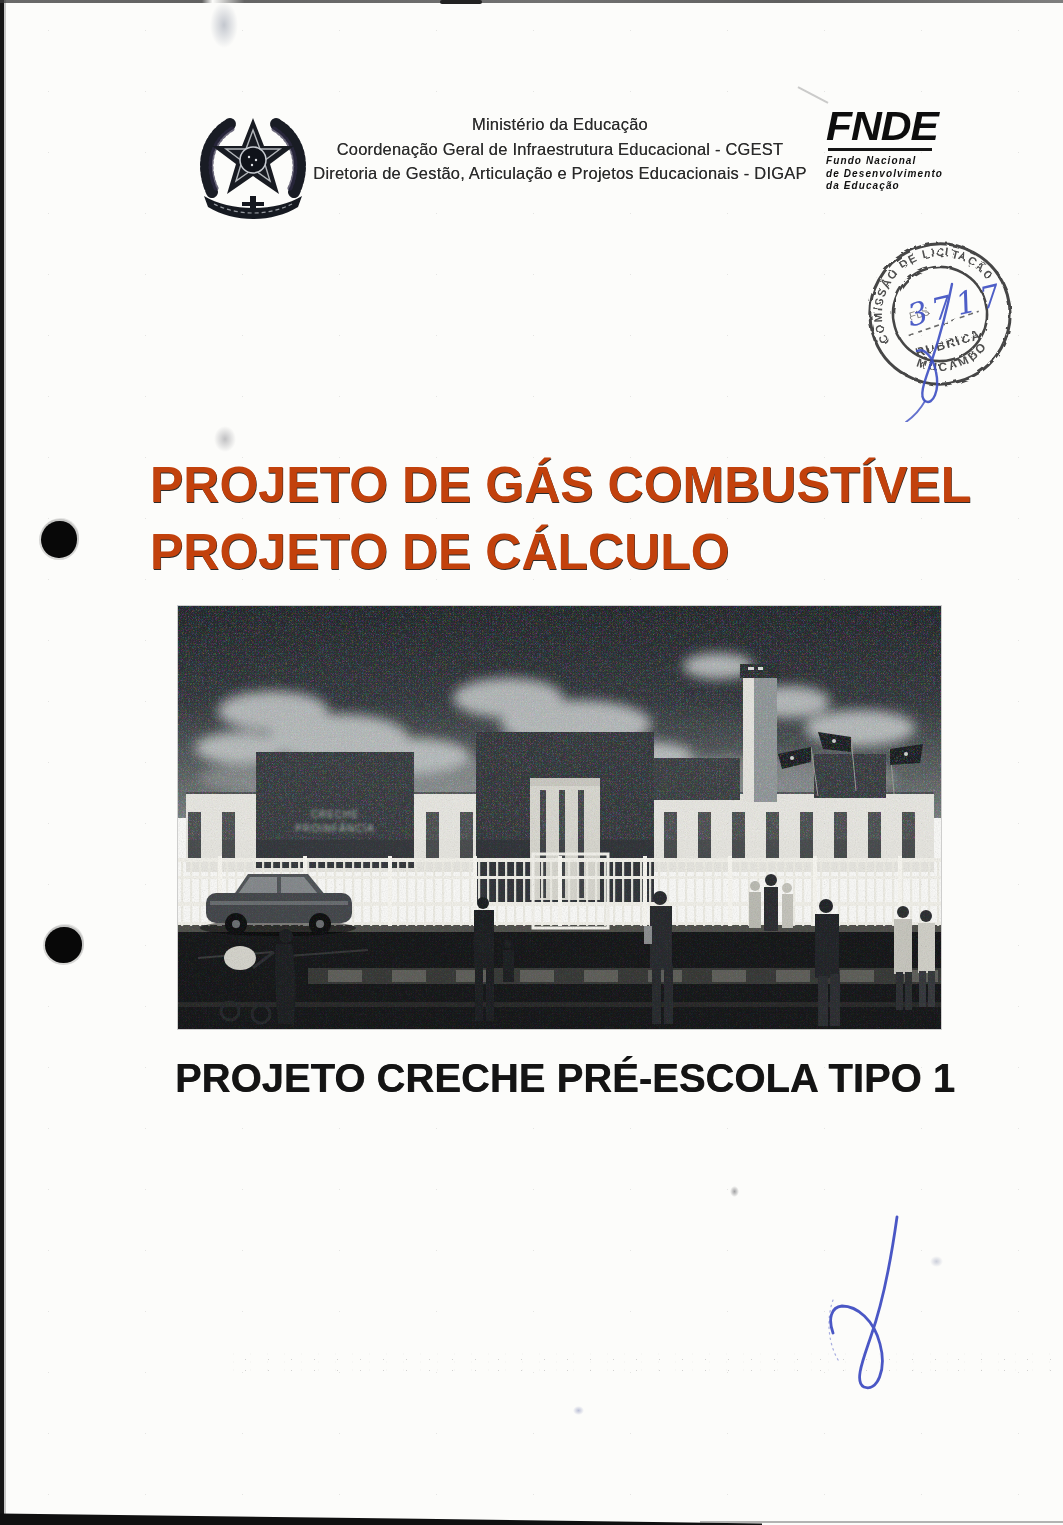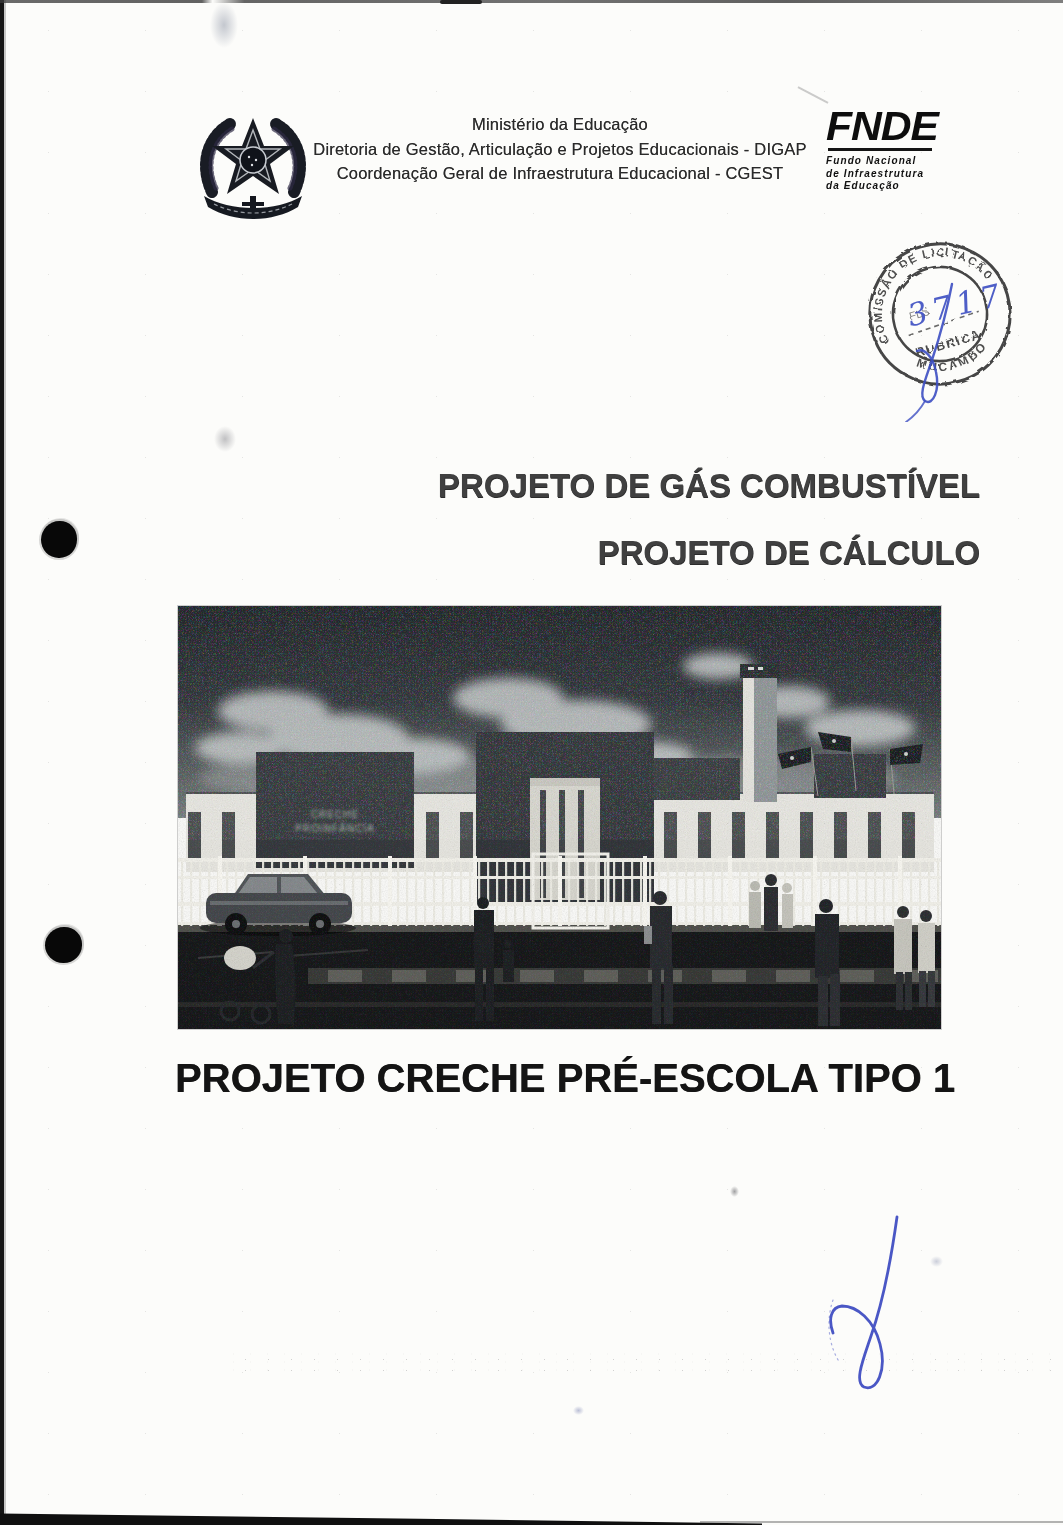"Diretoria de Gestão, Articulação e" div { order: before "Coordenação Geral de Infraestrutura" -> after "Coordenação Geral de Infraestrutura" }
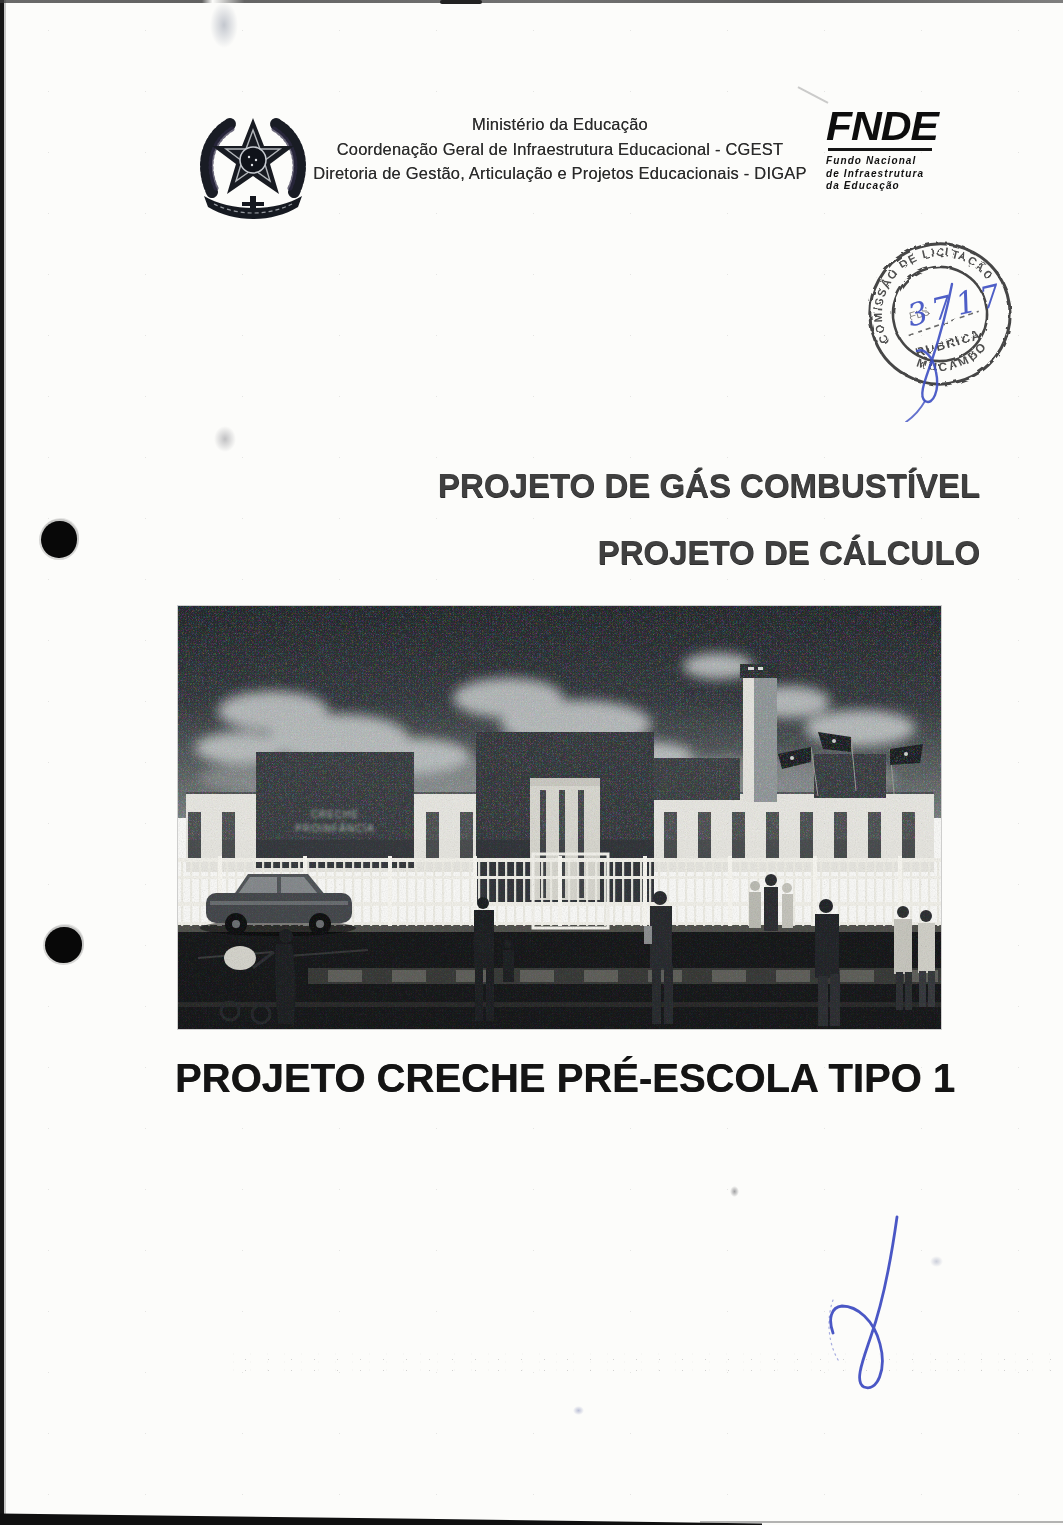"de Infraestrutura" div.fnde-tag { text: Infraestrutura -> Desenvolvimento }
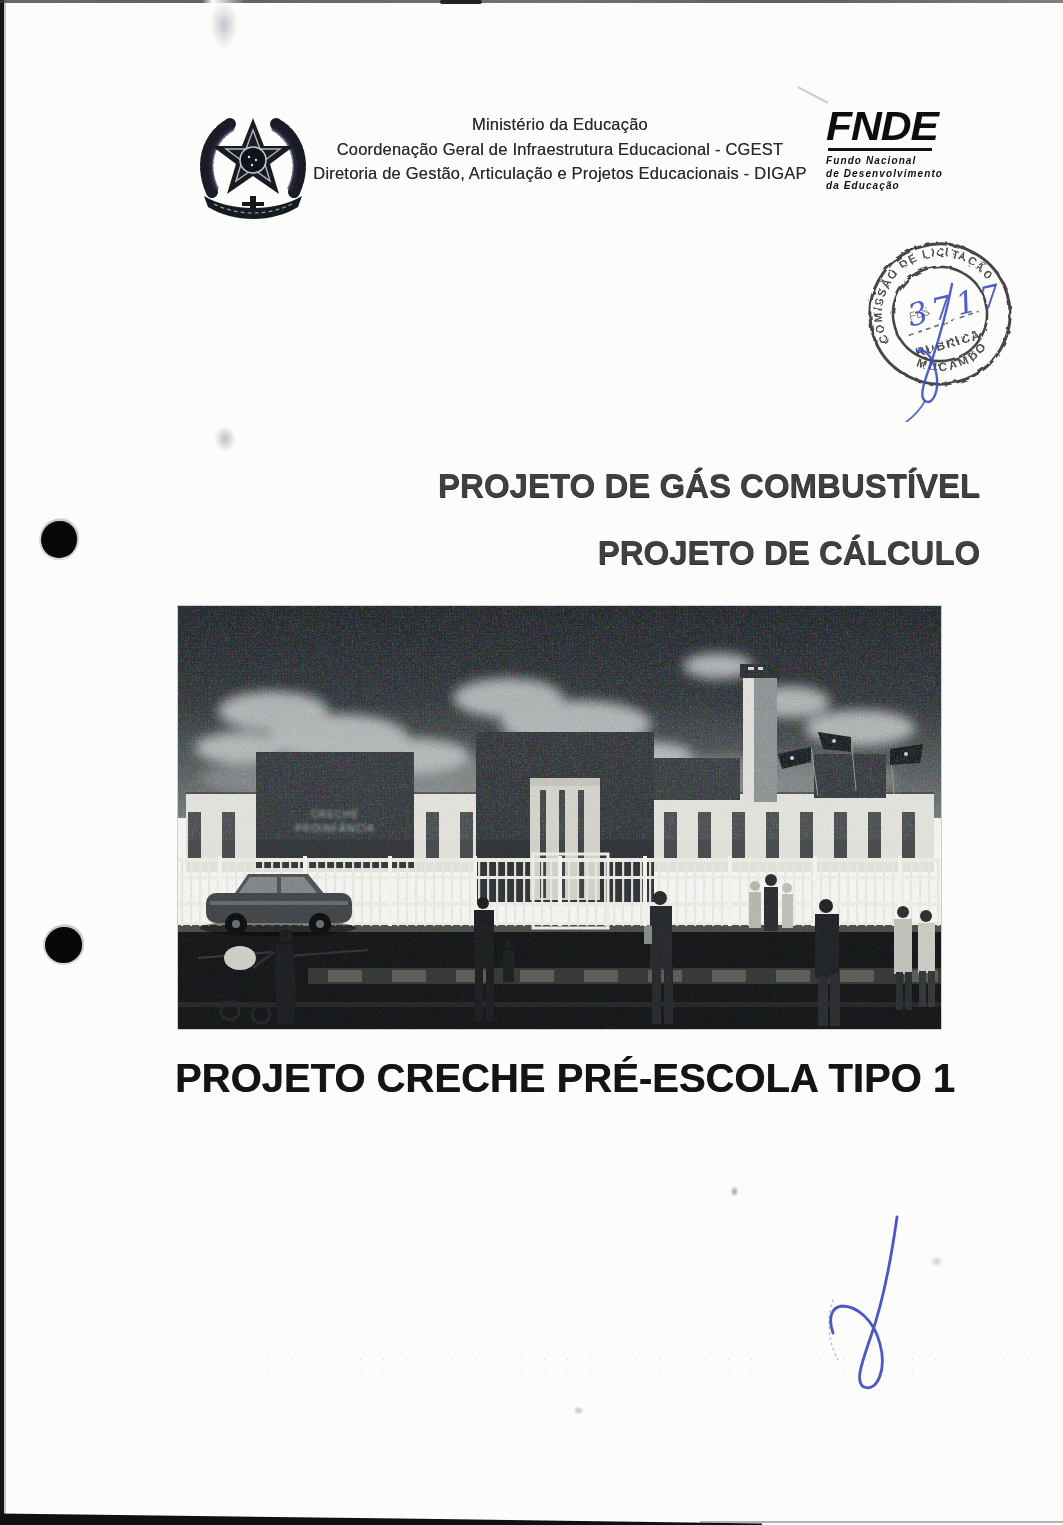"PROJETO DE GÁS COMBUSTÍVEL" .doc-title { color: #404040 -> #c2410c; font-size: 33px -> 50px; text-align: right -> left }
